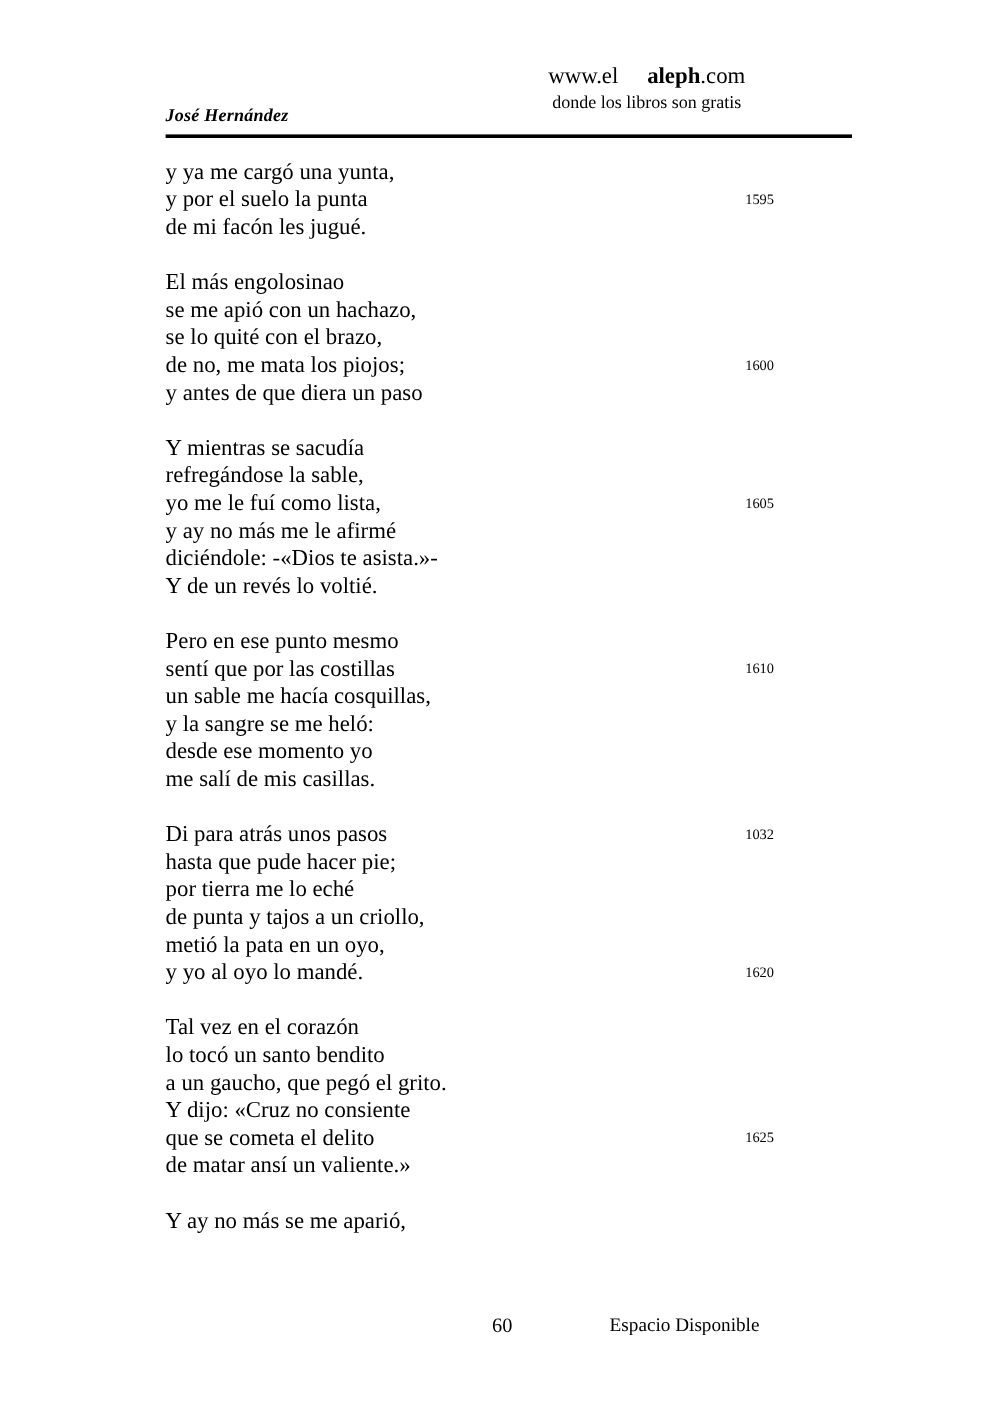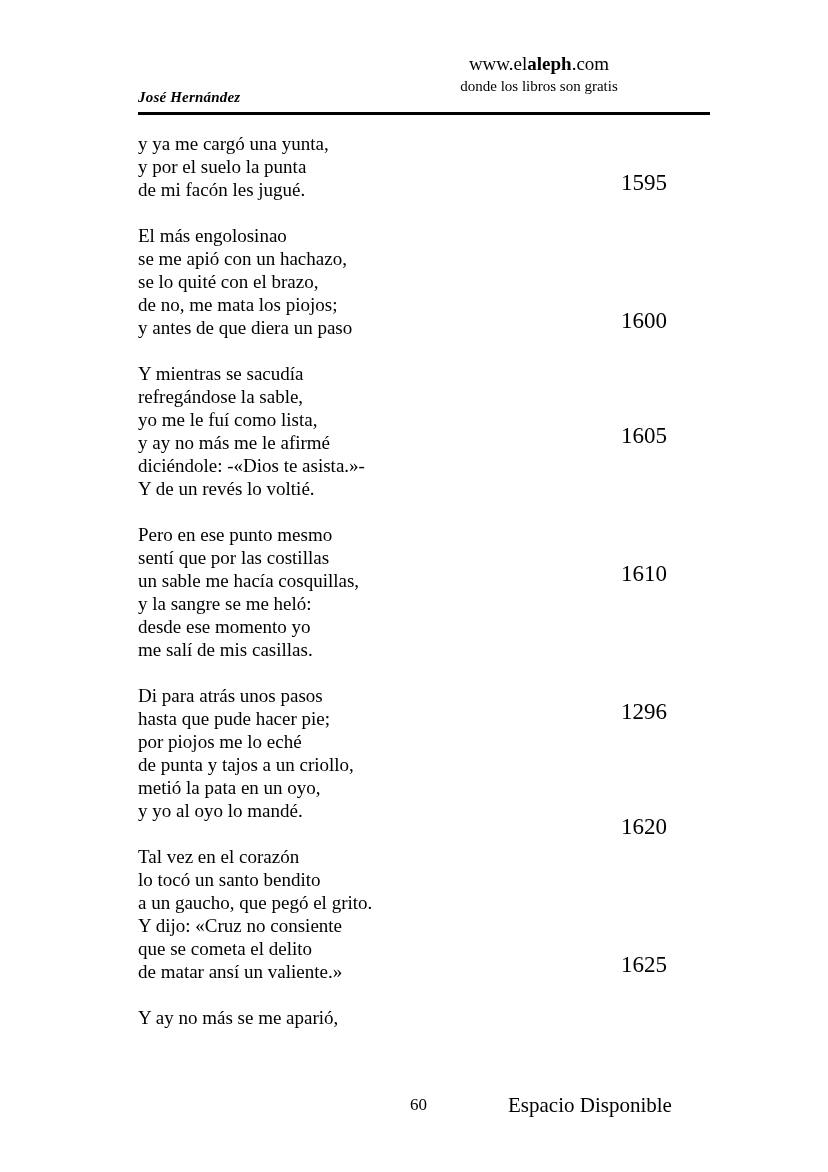"aleph" .header-url .brand { padding-left: none -> 24px }
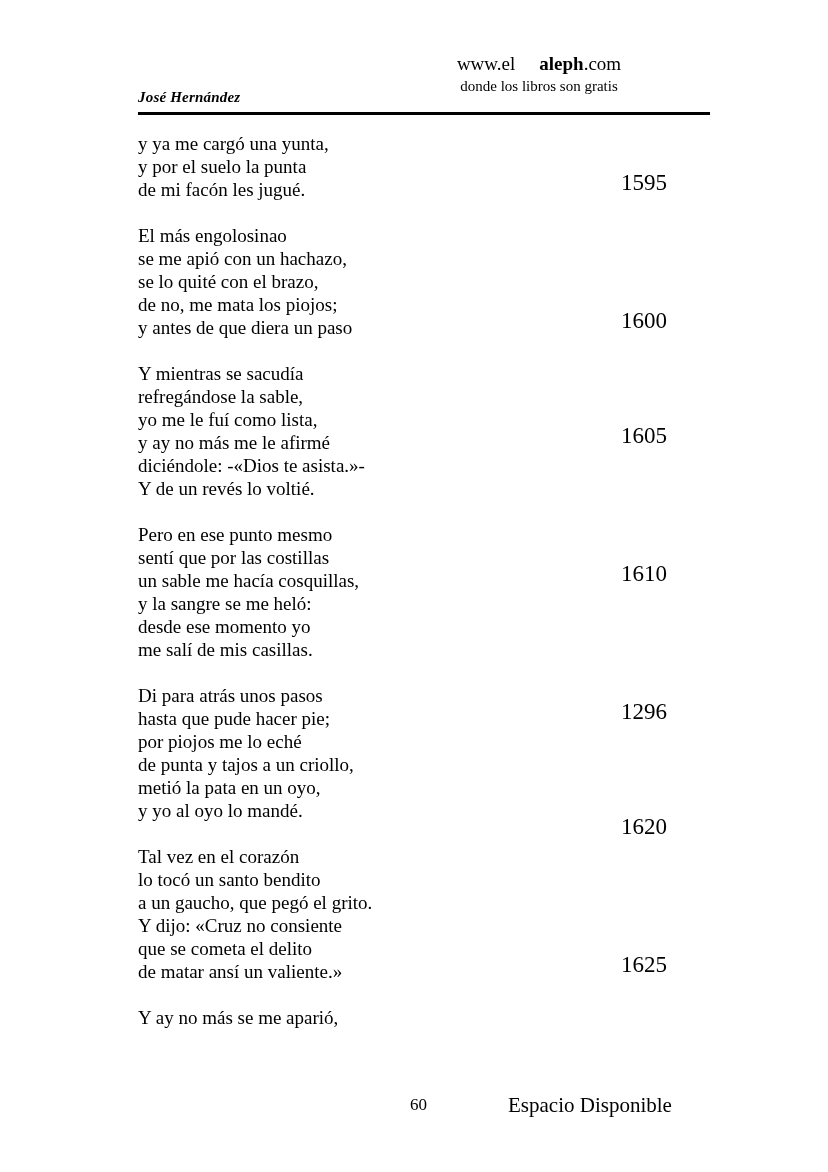"1595" .line-number { font-size: 23px -> 12px; top: 16px -> 0 }
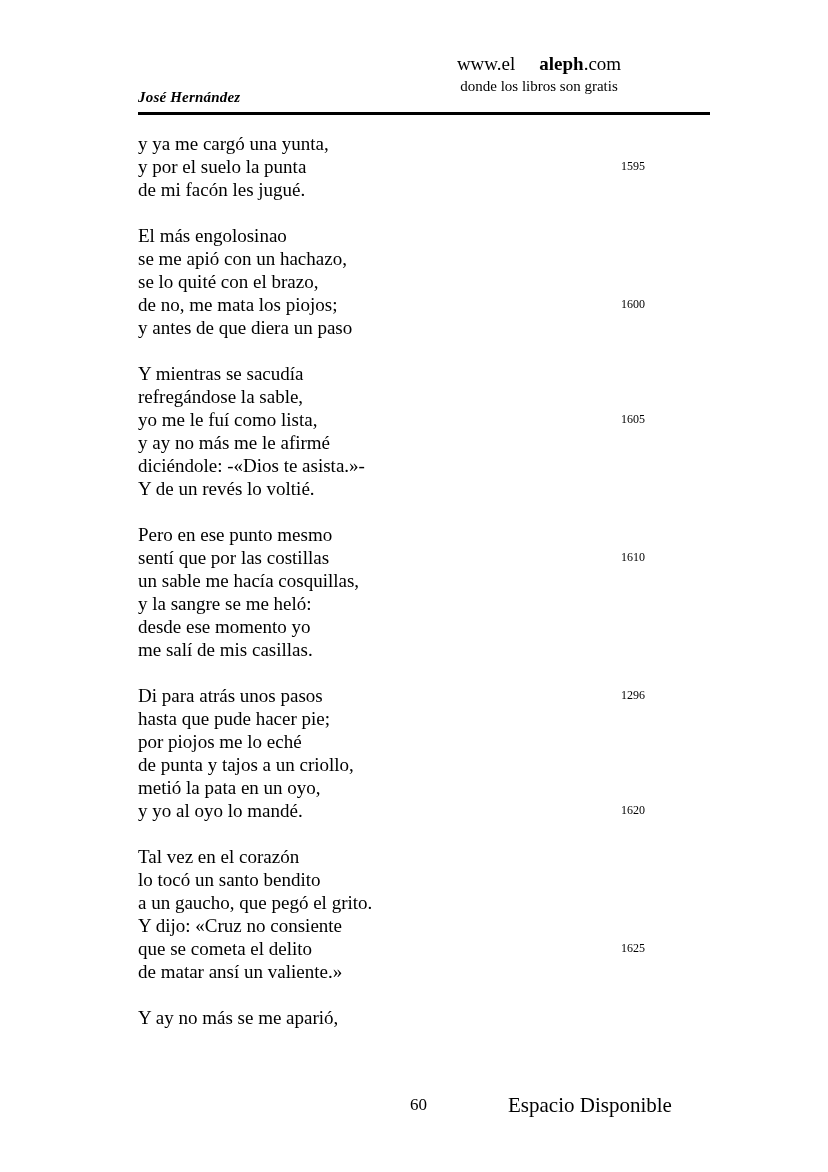"1296" span.line-number { text: 1296 -> 1032 }
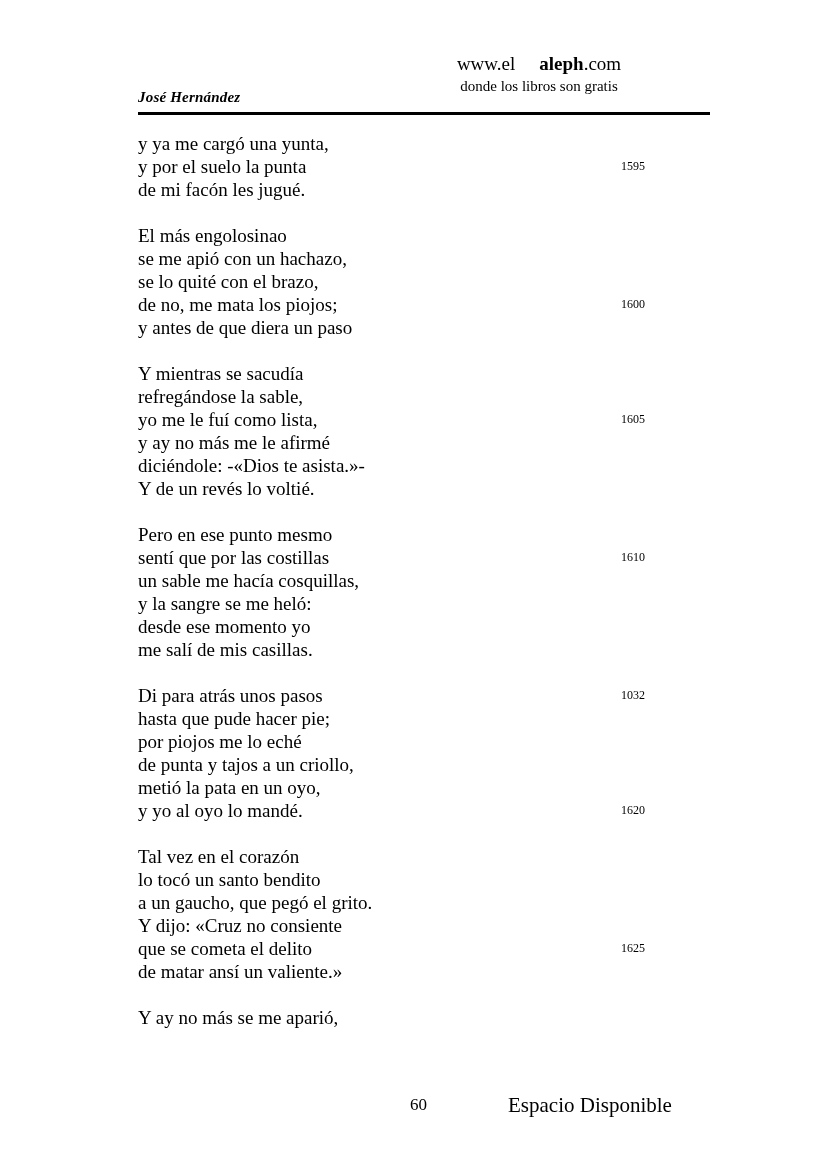"por piojos me lo eché" span.verse-text { text: piojos -> tierra }
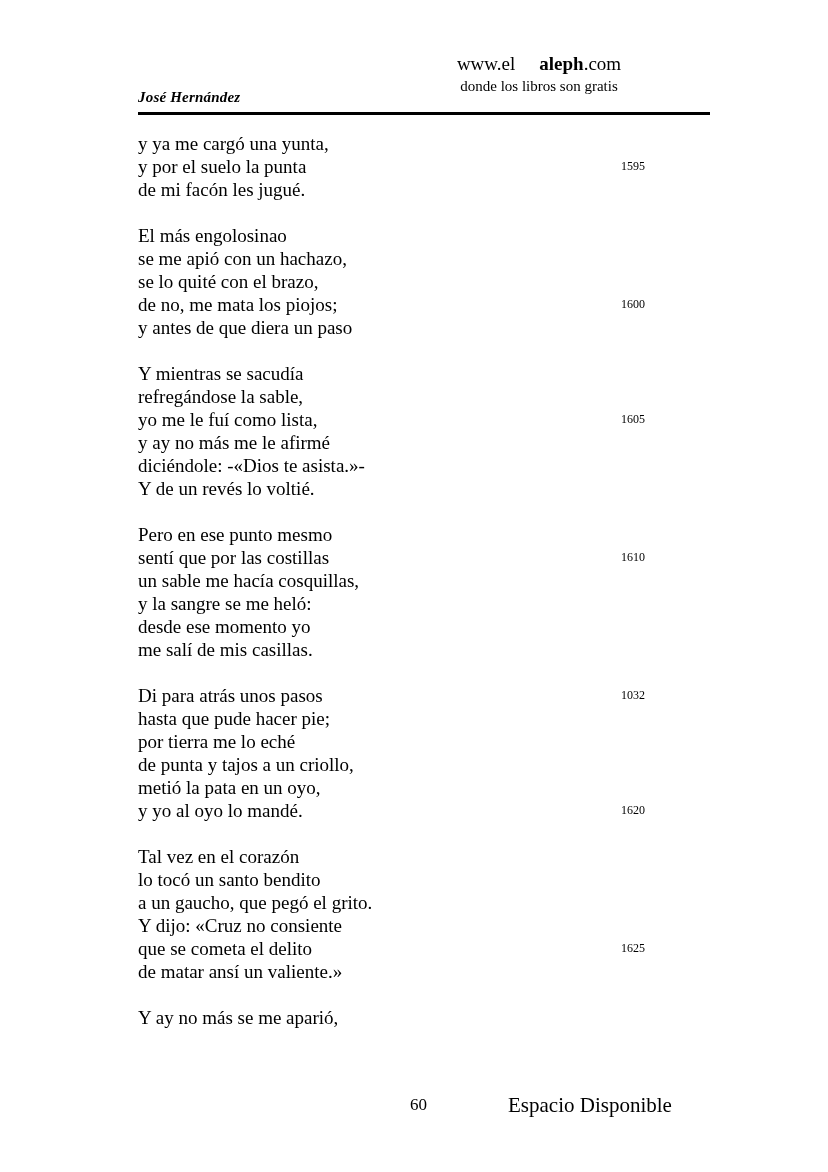"Espacio Disponible" .footer-notice { font-size: 21px -> 16px }
